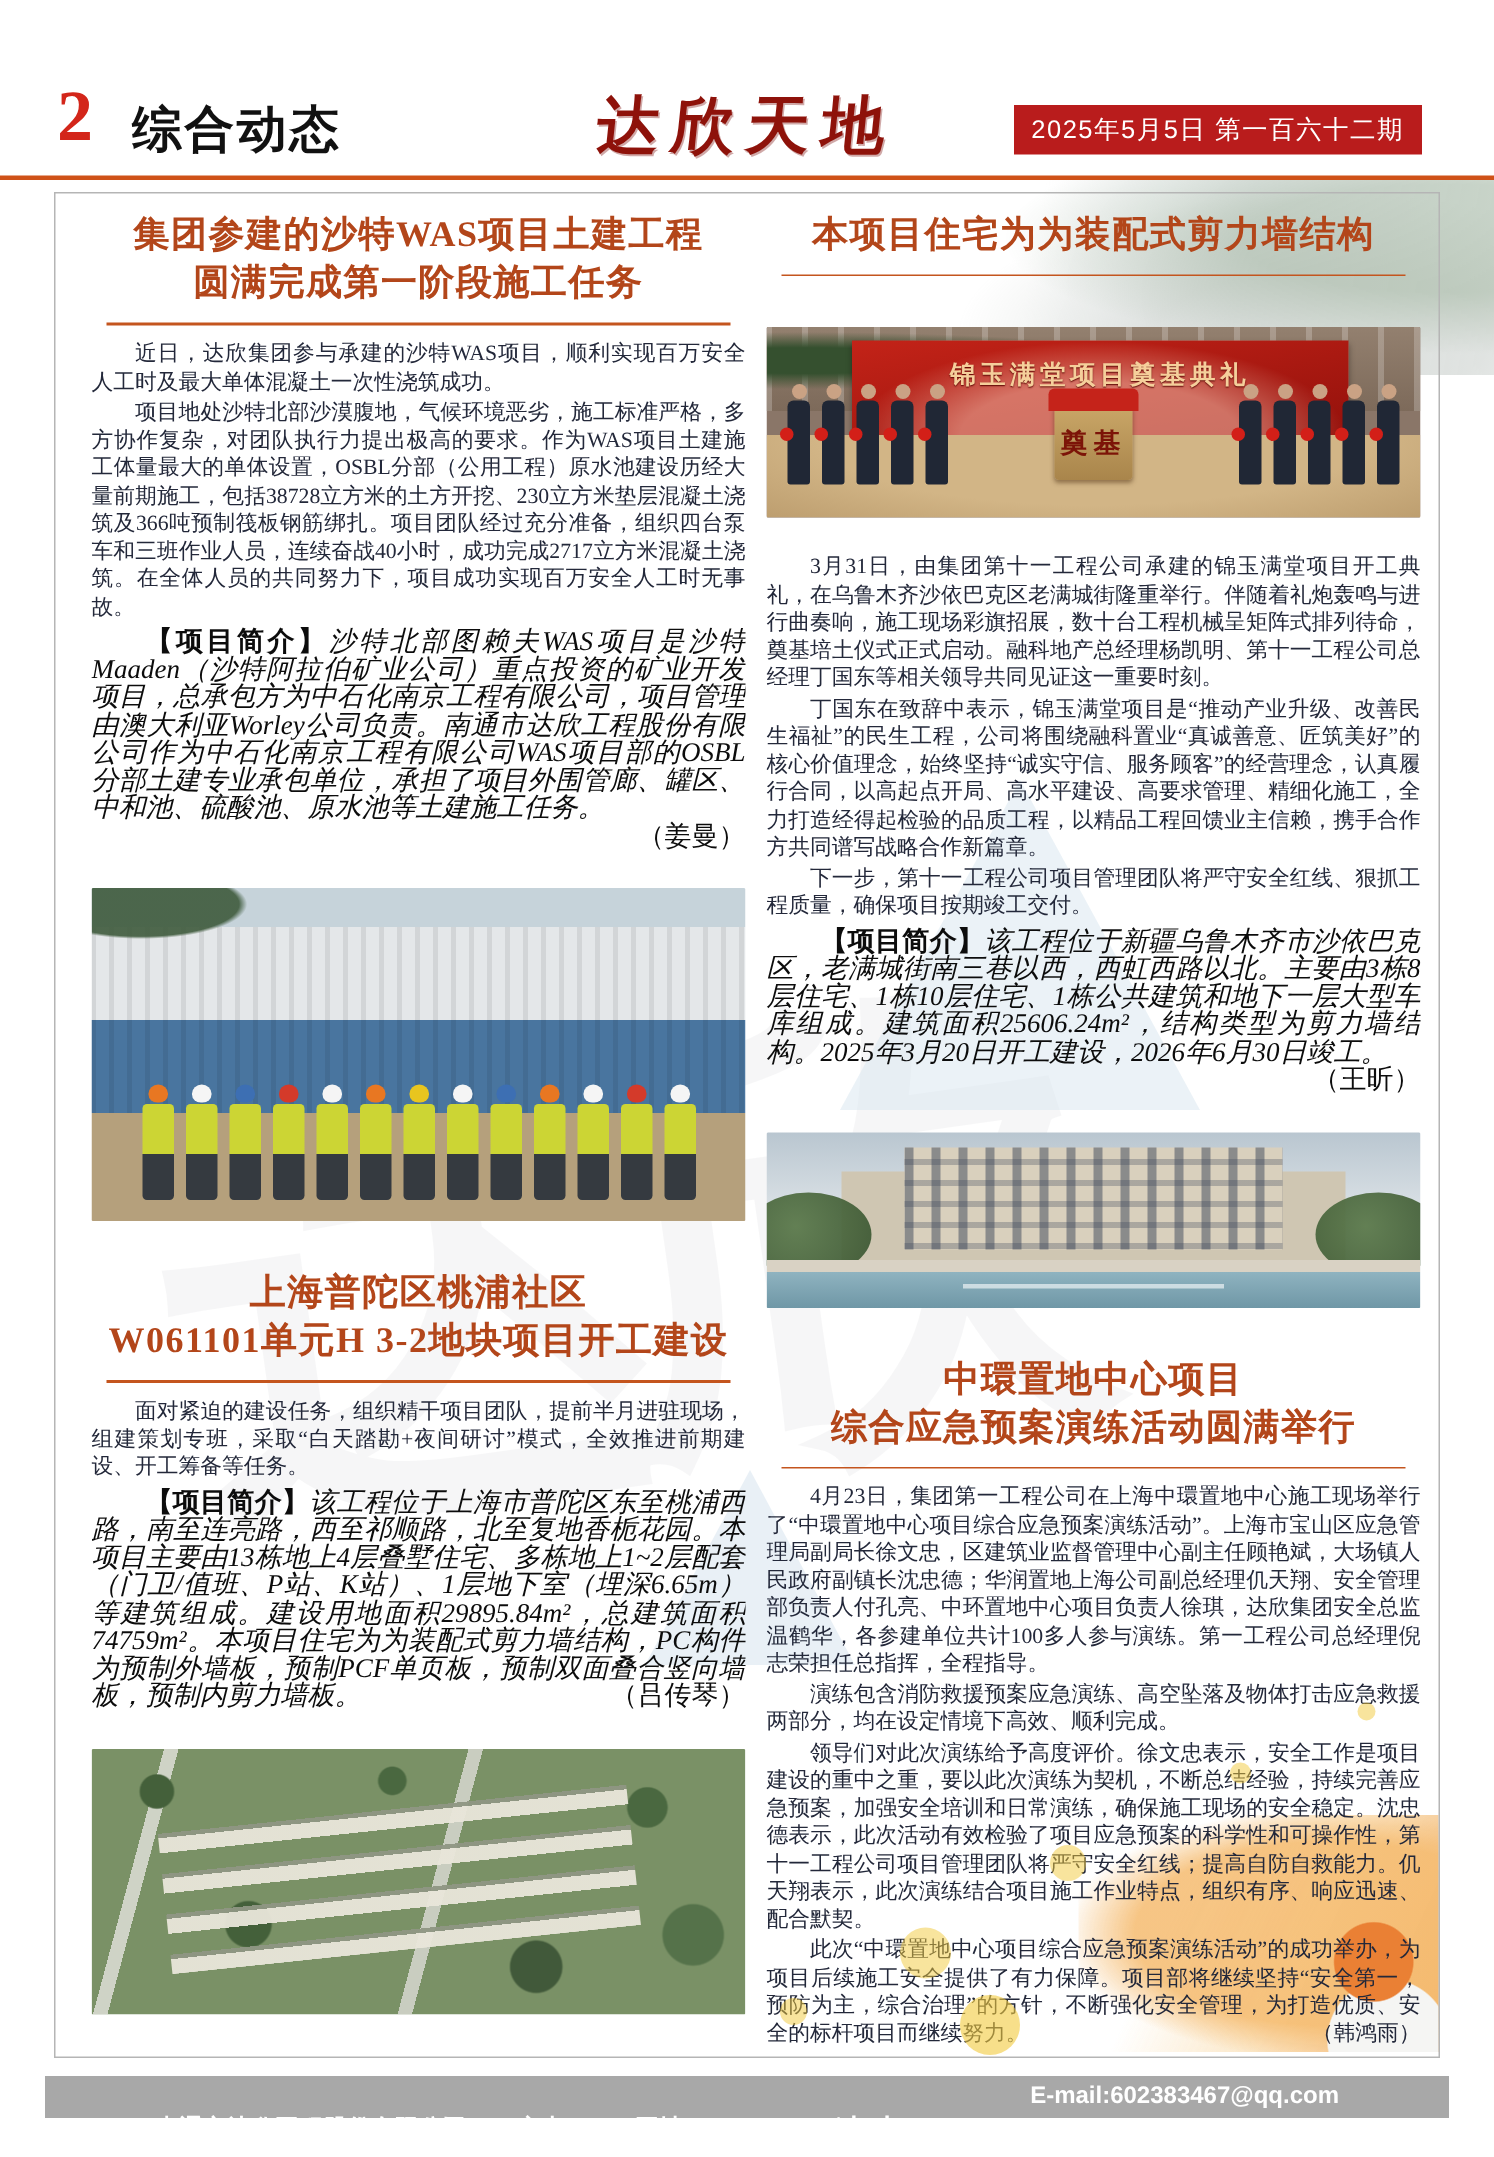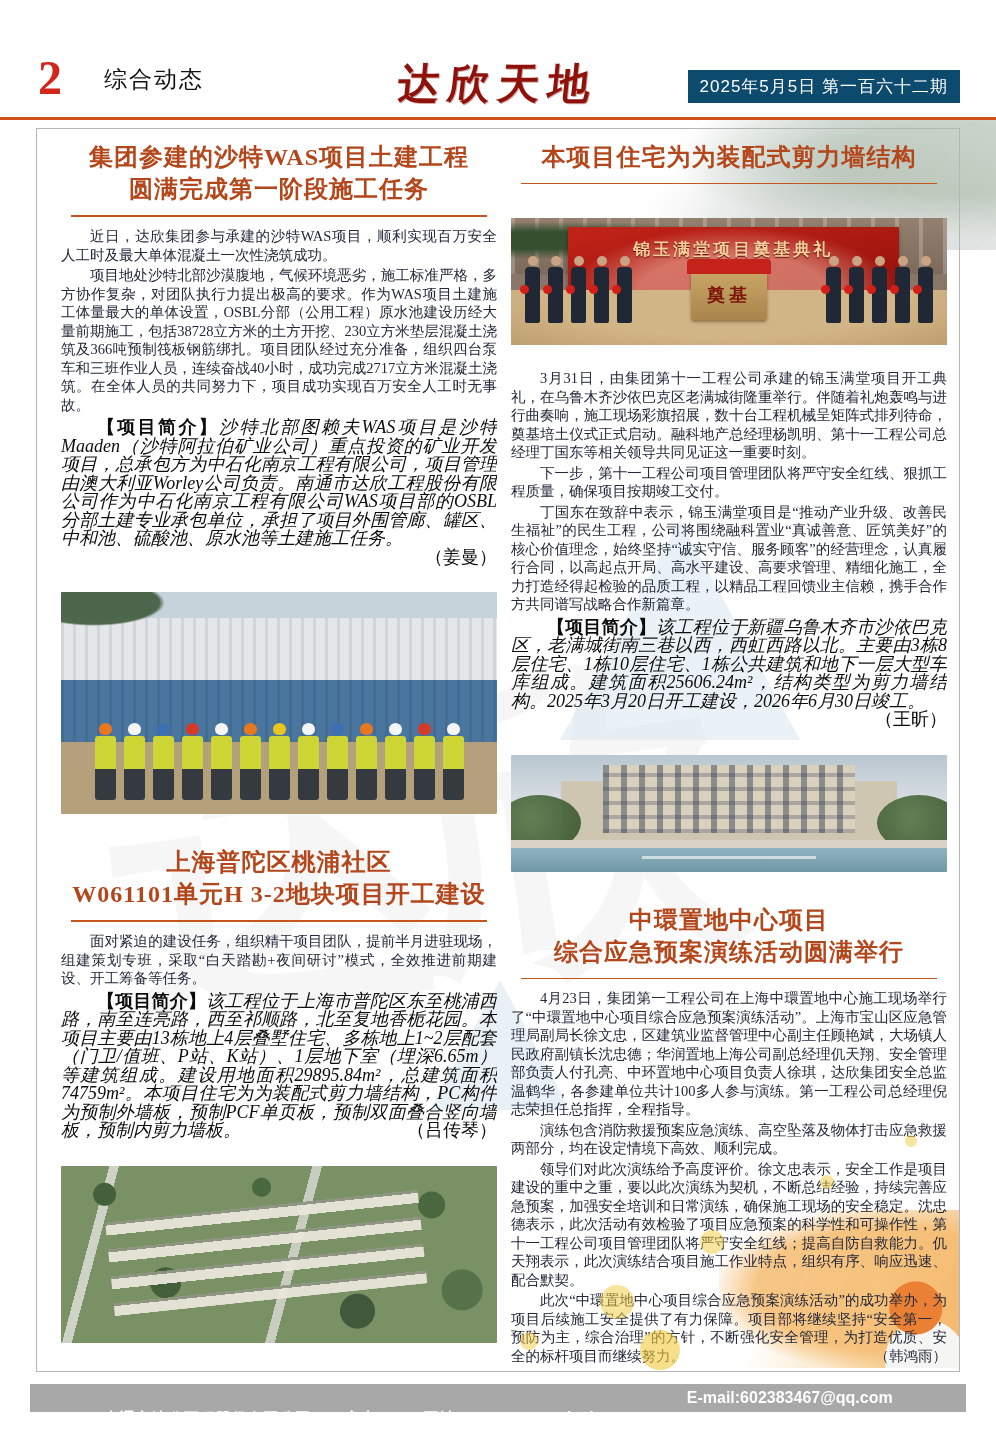"综合动态" .section-title { font-size: 23px -> 33px; font-weight: normal -> bold; left: 68px -> 52px }
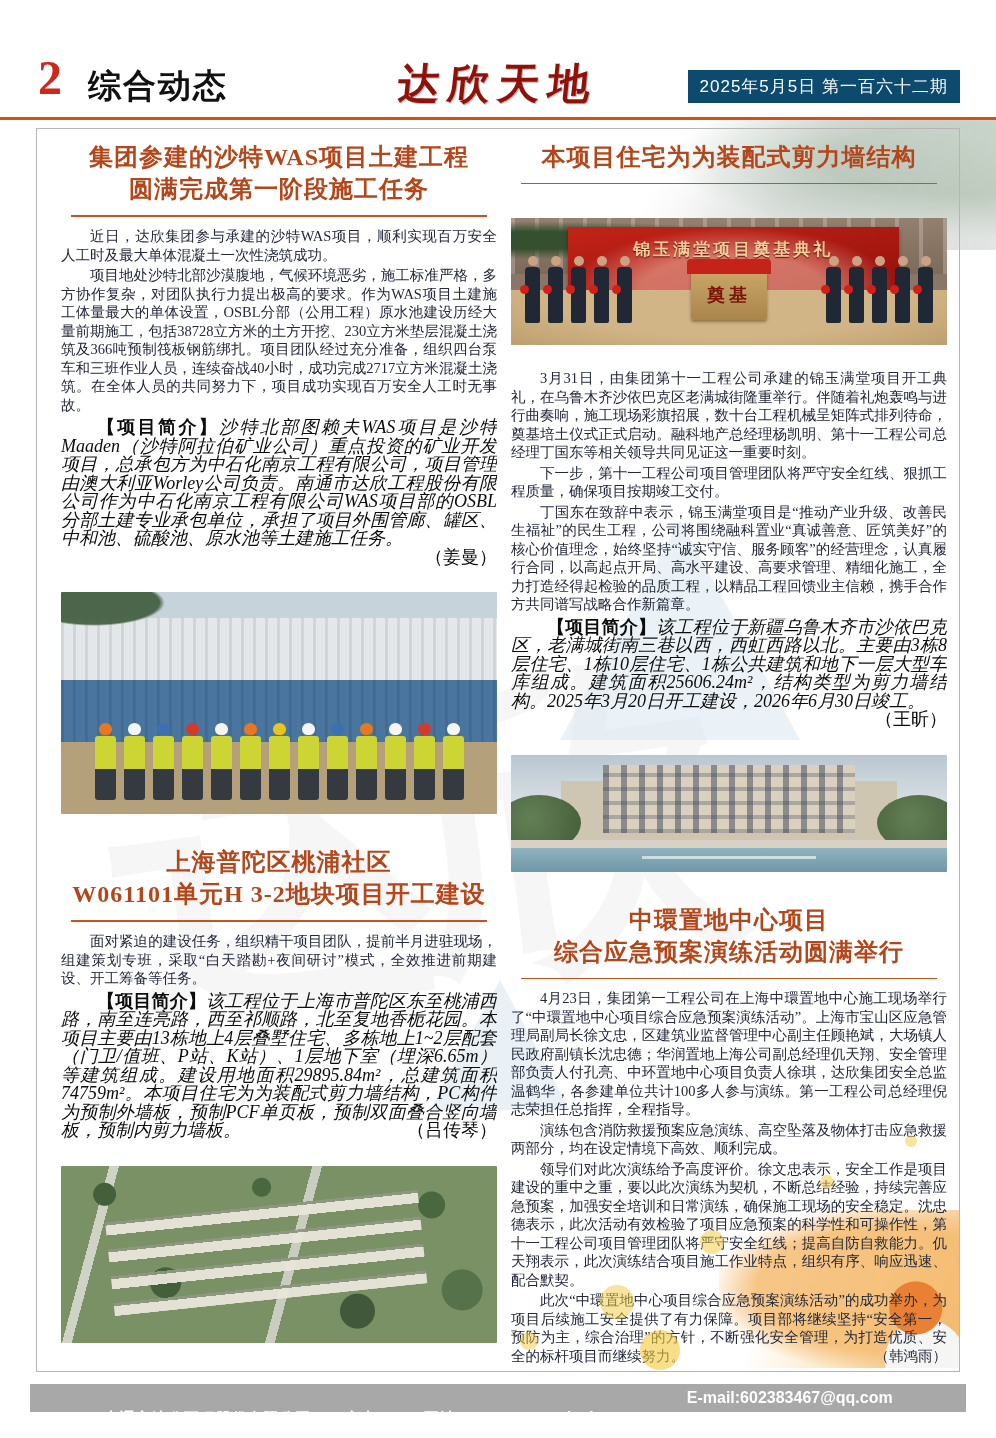"2025年5月5日 第一百六十二期" .issue-badge { background: #0c4a6e -> #b91c1c; right: 0 -> 12px }
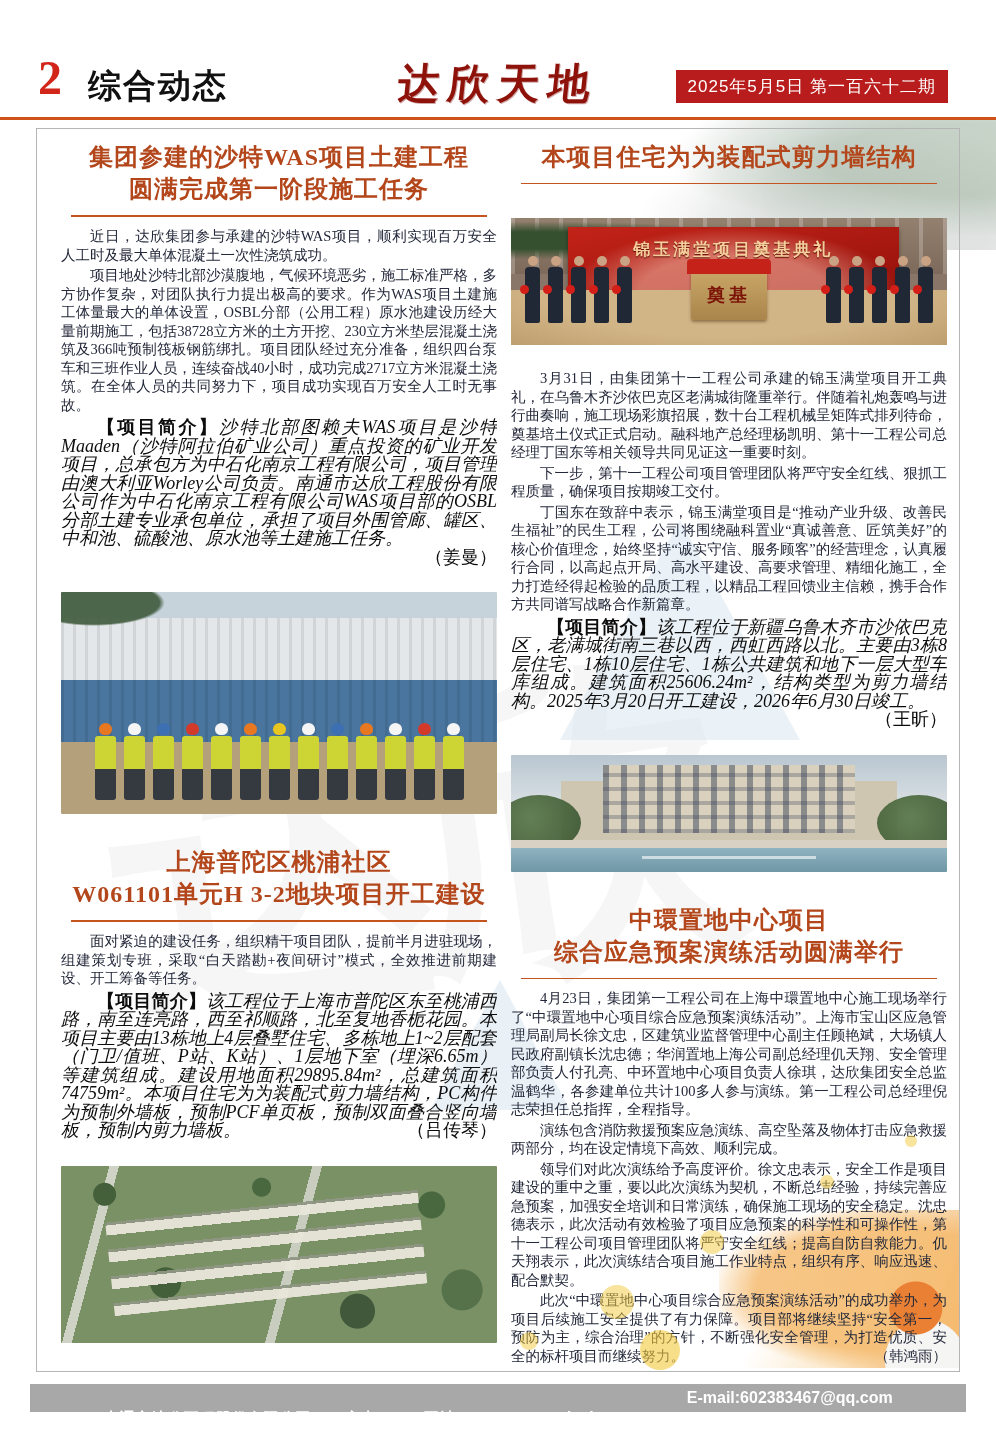"奠基" .plaque { width: 76px -> 52px }
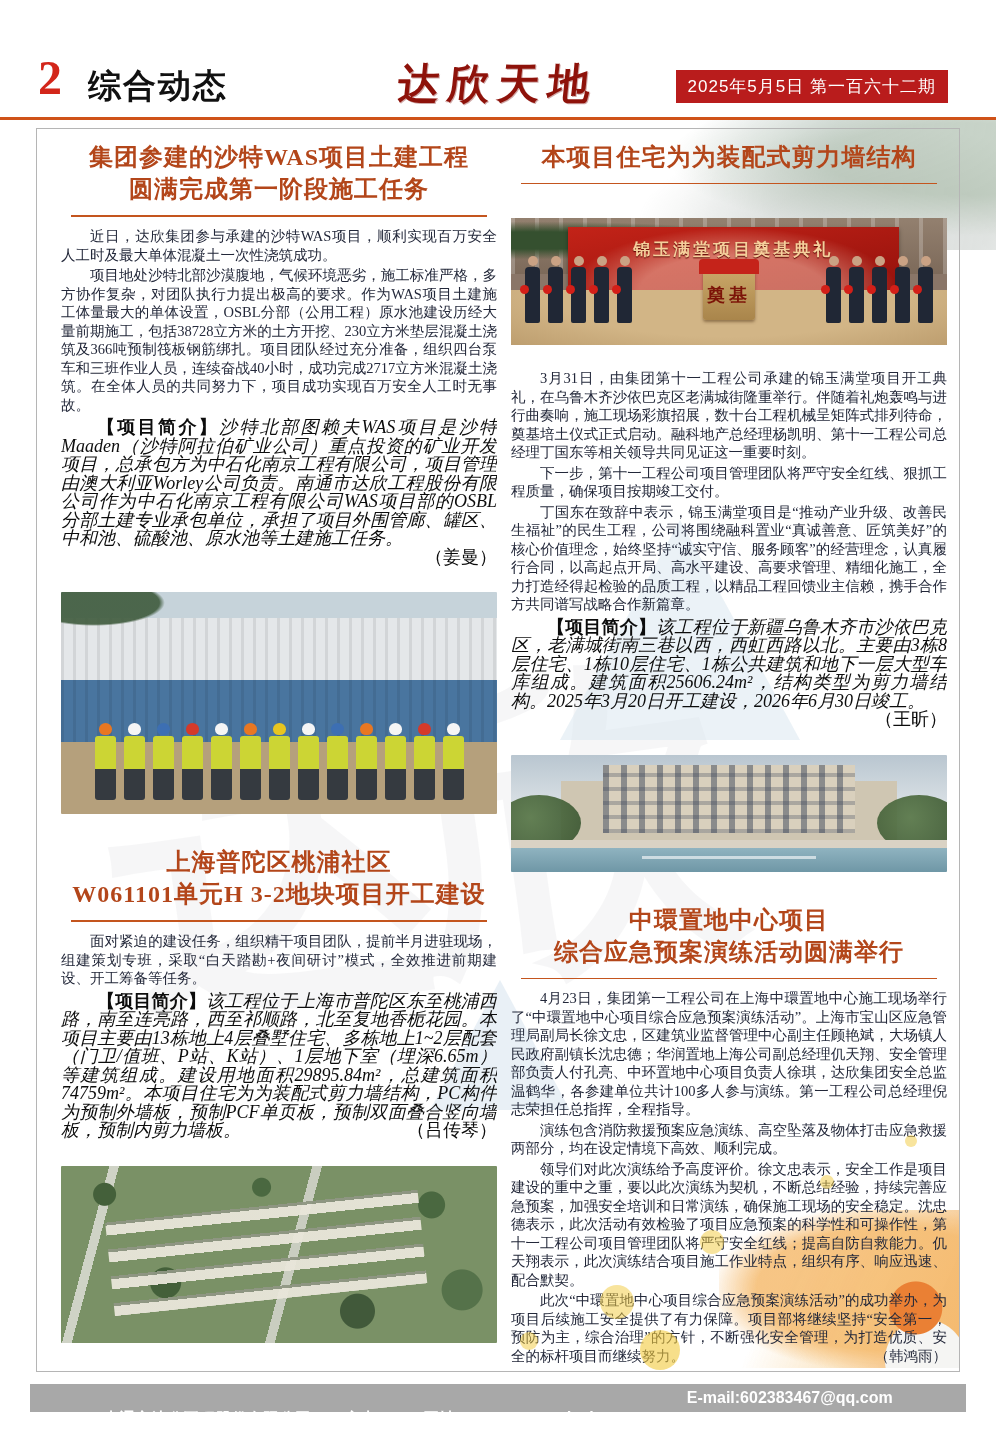"下一步，第十一工程公司项目管理团队将严守安全红线、狠抓工程质量，确保项目按期竣工" p.body { order: before "丁国东在致辞中表示，锦玉满堂项目是“推动产业升级、改善民生福祉”的民生工程，公司" -> after "丁国东在致辞中表示，锦玉满堂项目是“推动产业升级、改善民生福祉”的民生工程，公司" }
